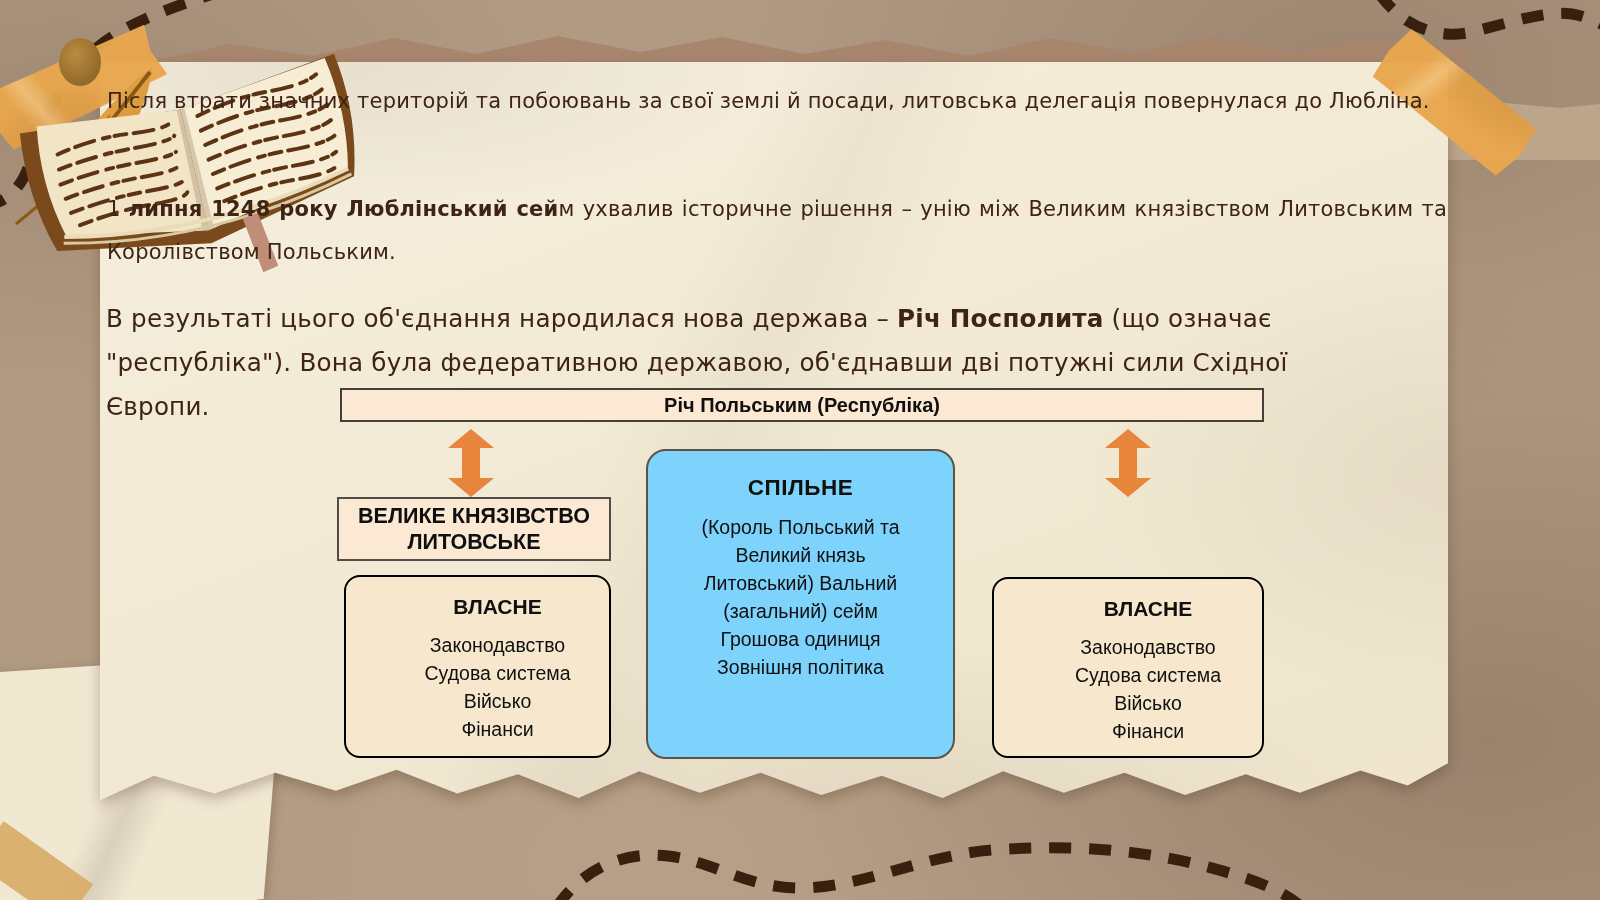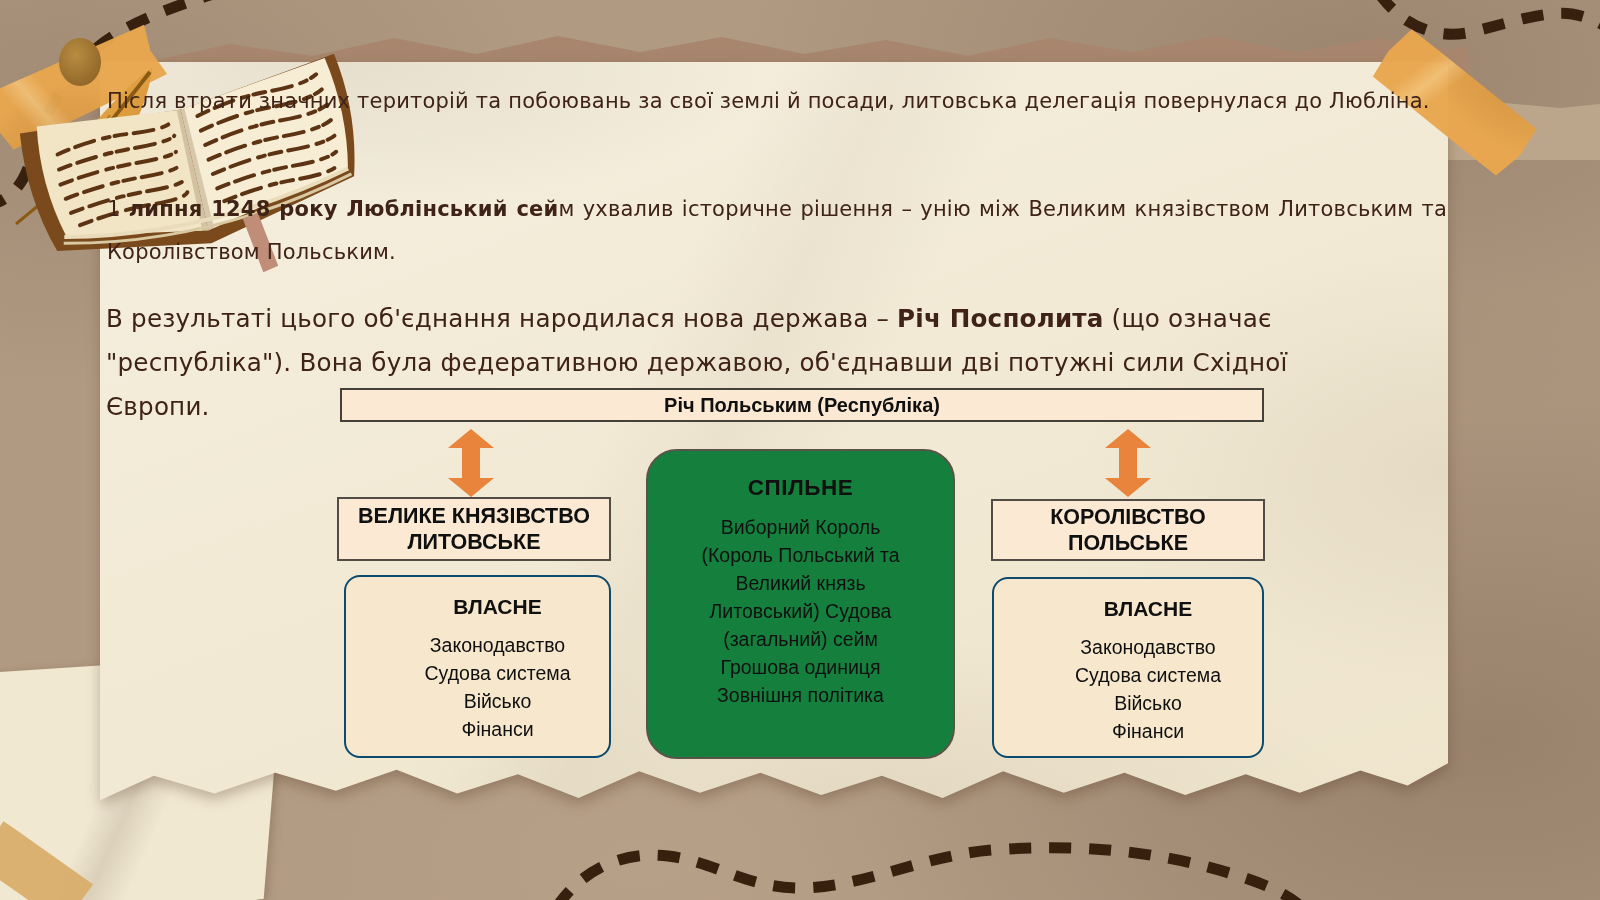"СПІЛЬНЕ" .round-box { background: #15803d -> #7dd3fc; border-radius: 31px -> 20px }
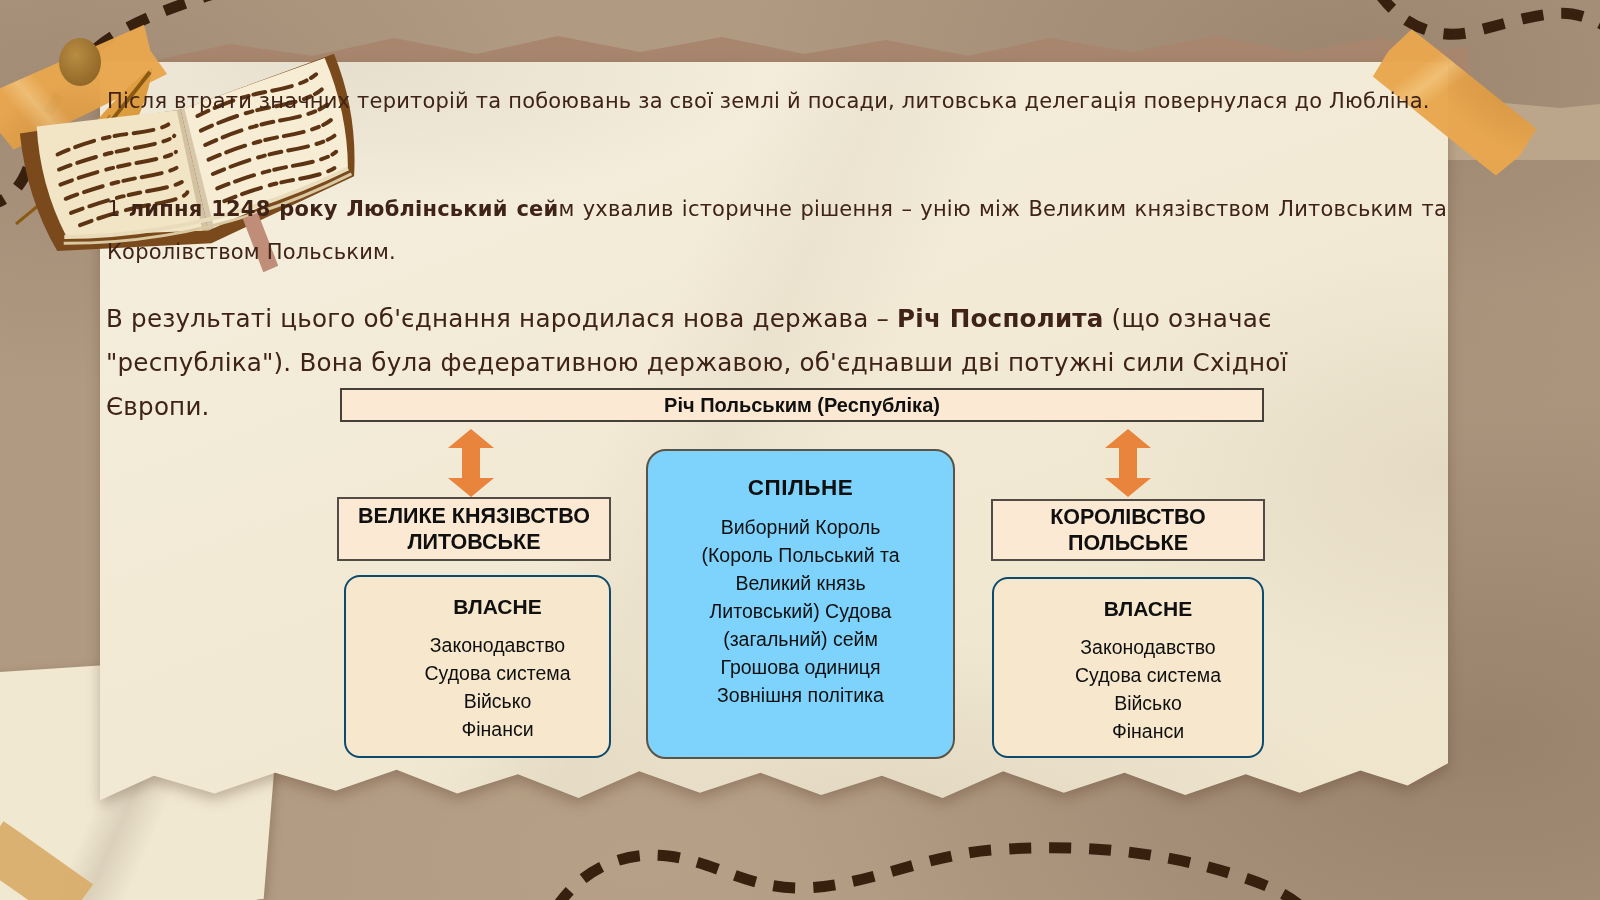"Виборний Король" div.dline { html: <div>Виборний Король</div> -> none }
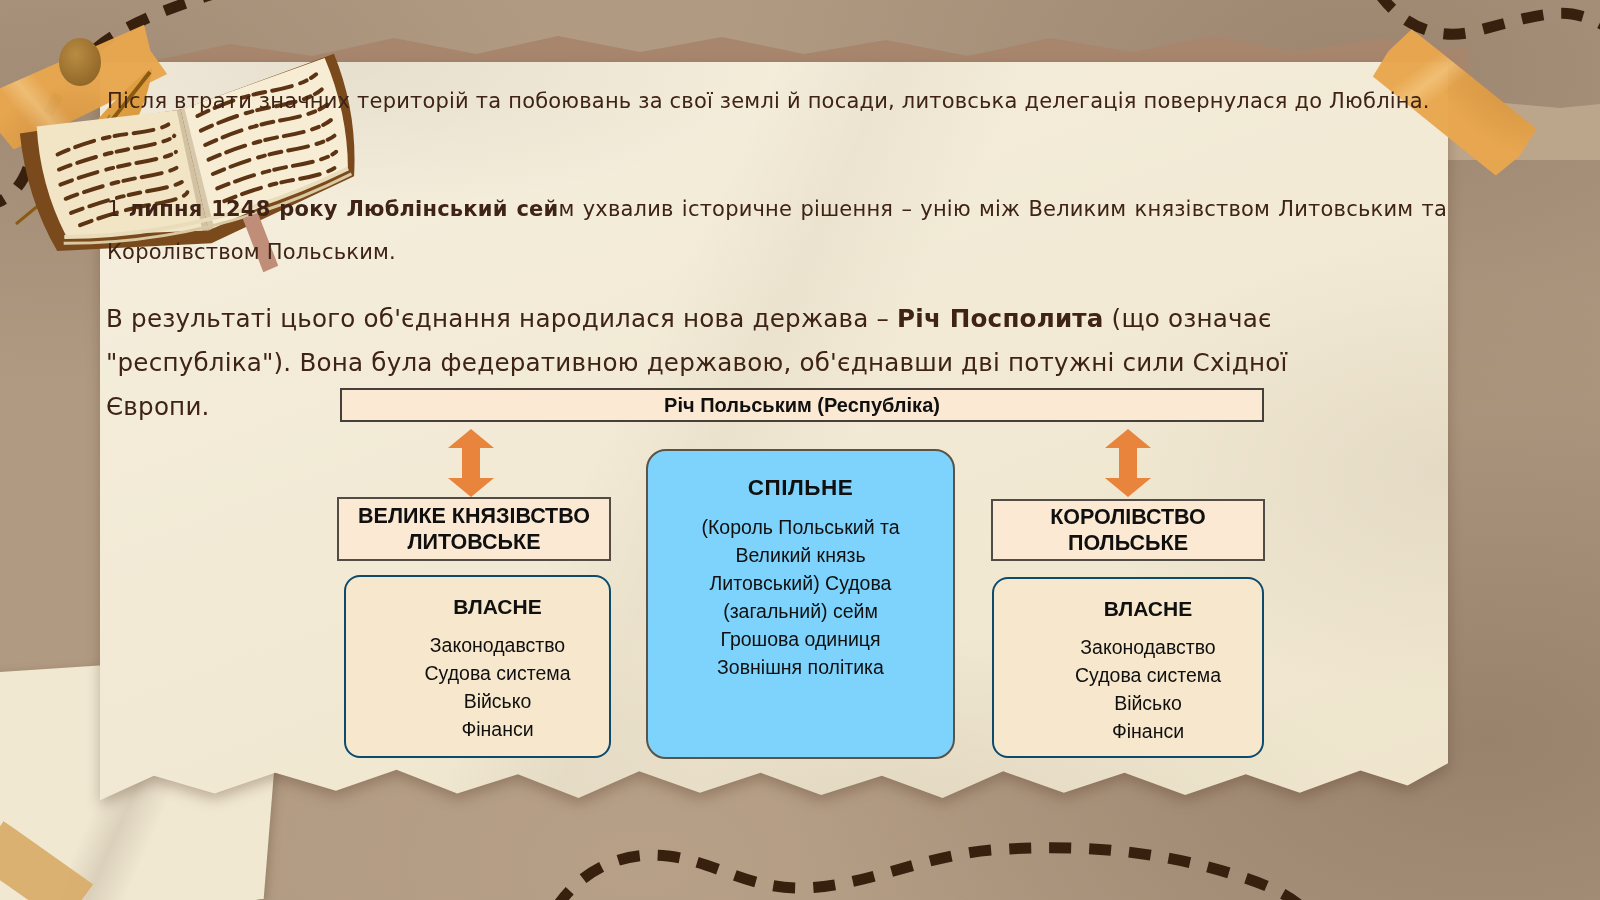"КОРОЛІВСТВО ПОЛЬСЬКЕ" div.dbox { html: <div> <span>КОРОЛІВСТВО ПОЛЬСЬКЕ</span> </div> -> none }
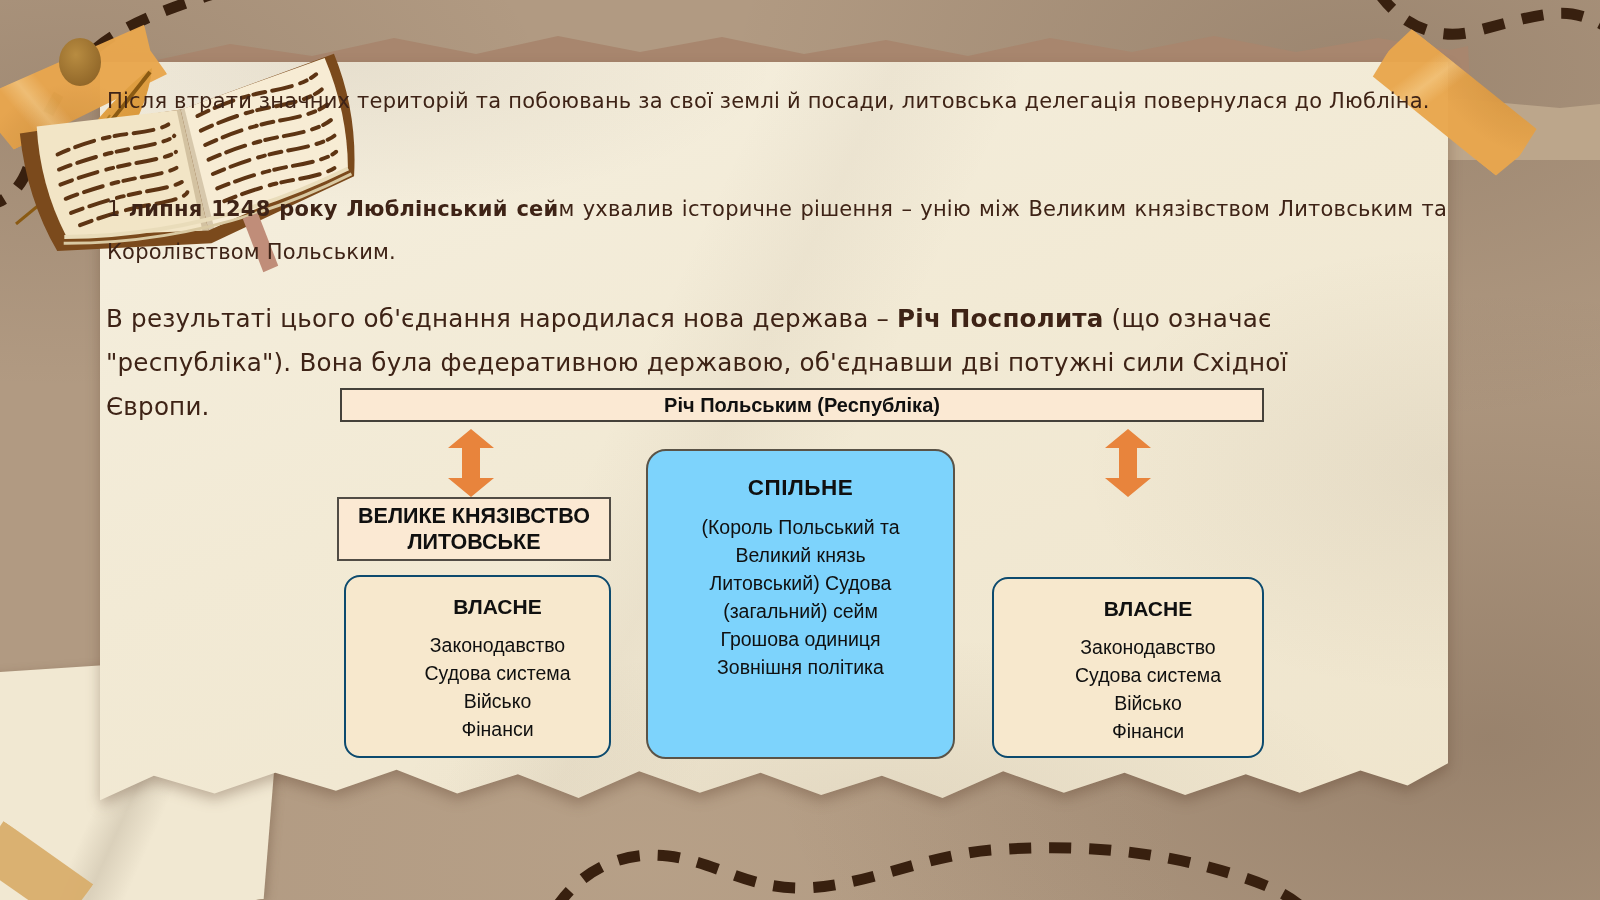"Литовський) Судова" div.dline { text: Судова -> Вальний }
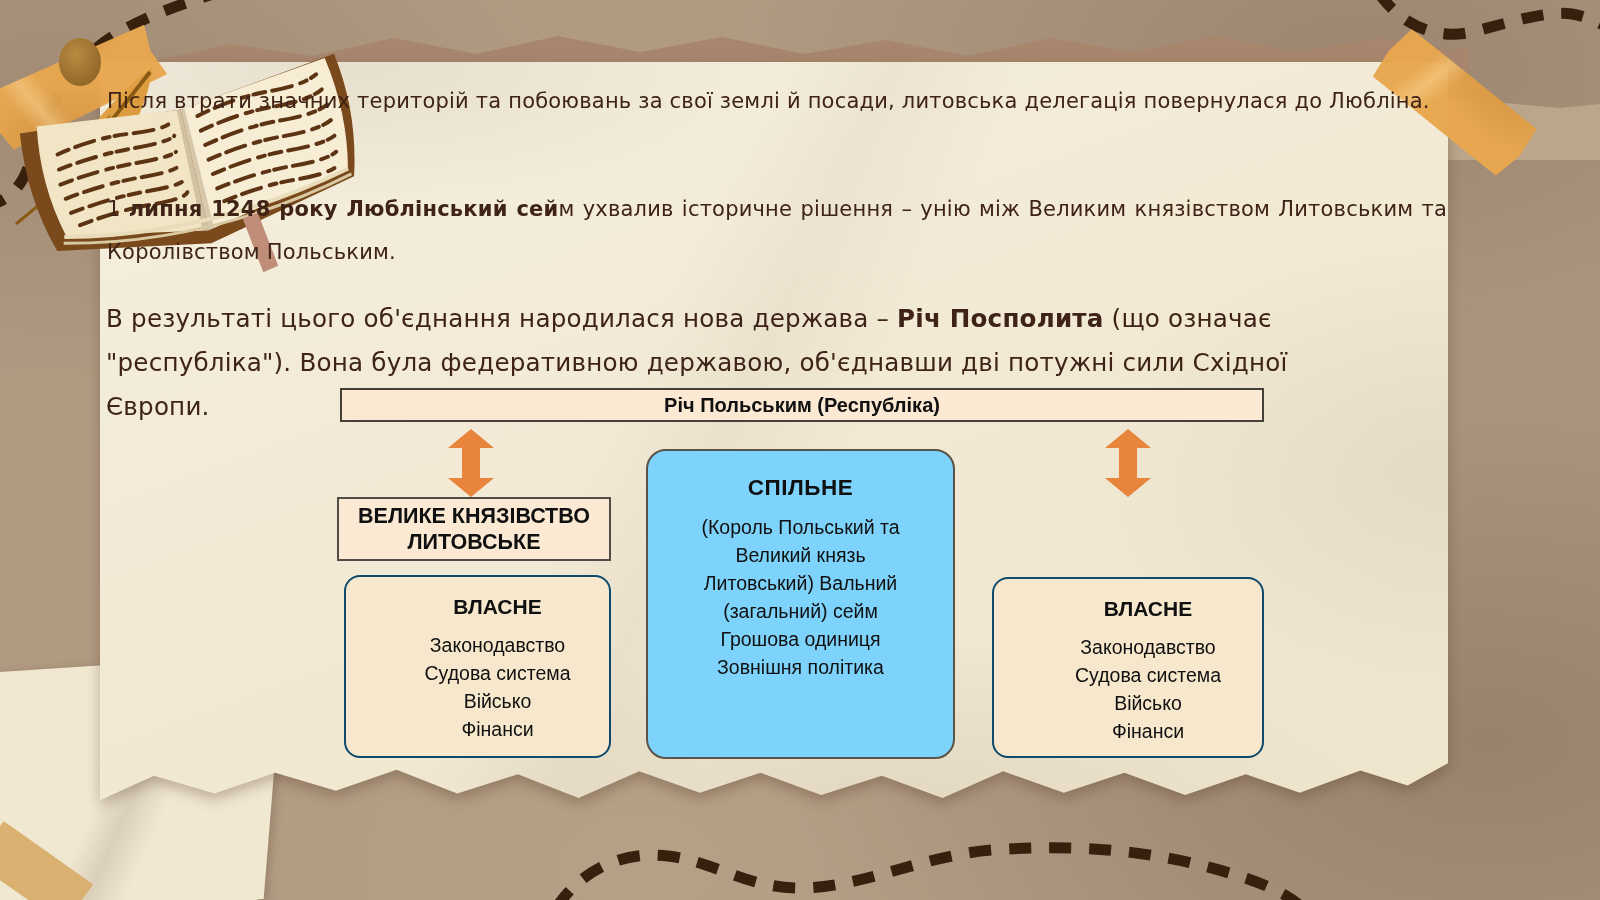"ВЛАСНЕ" .own { border: 2px solid #0c4a6e -> 2px solid #000000 }
